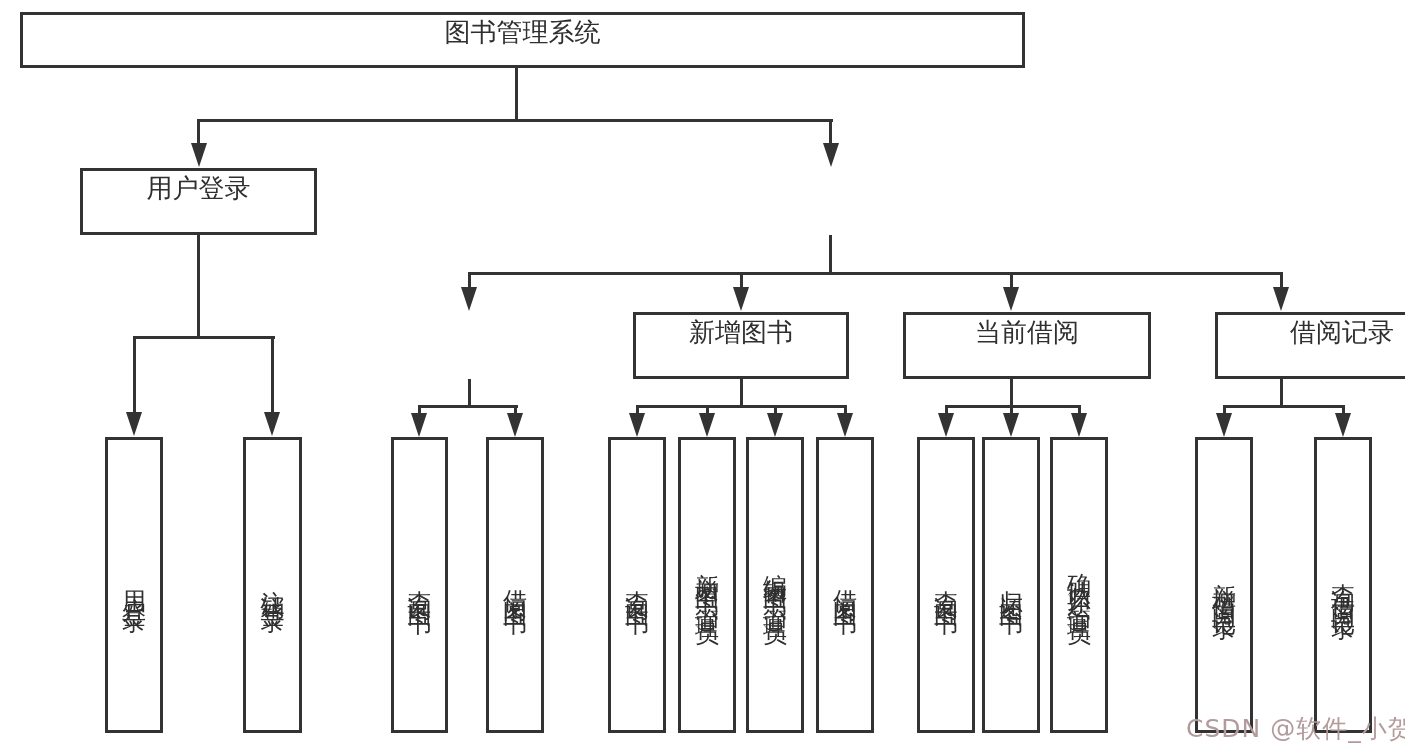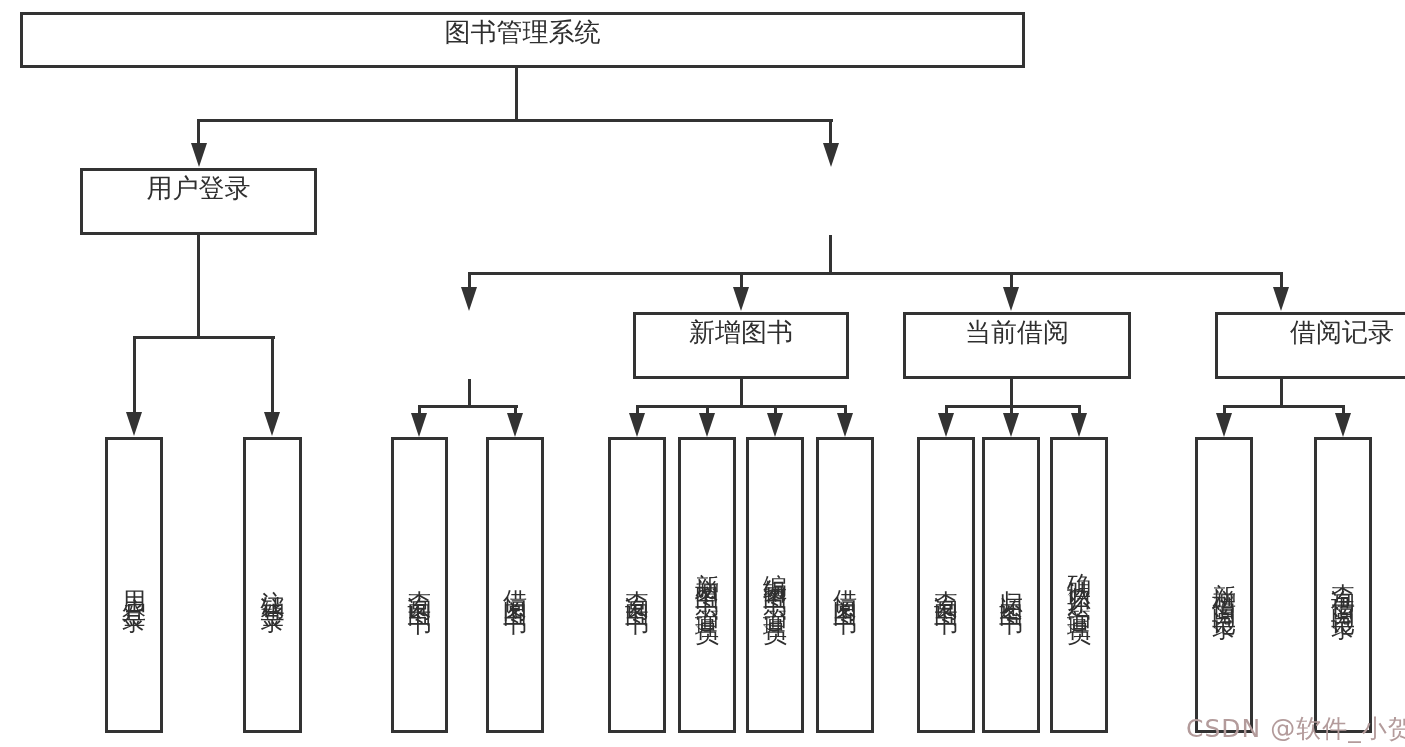"当前借阅" div.box { width: 228px -> 248px }
